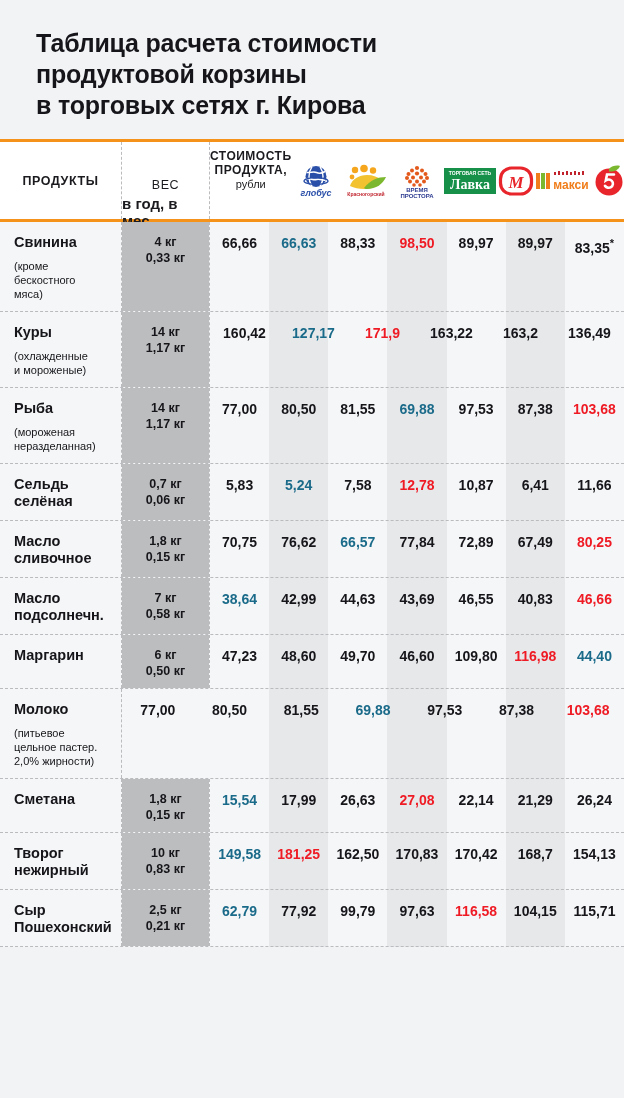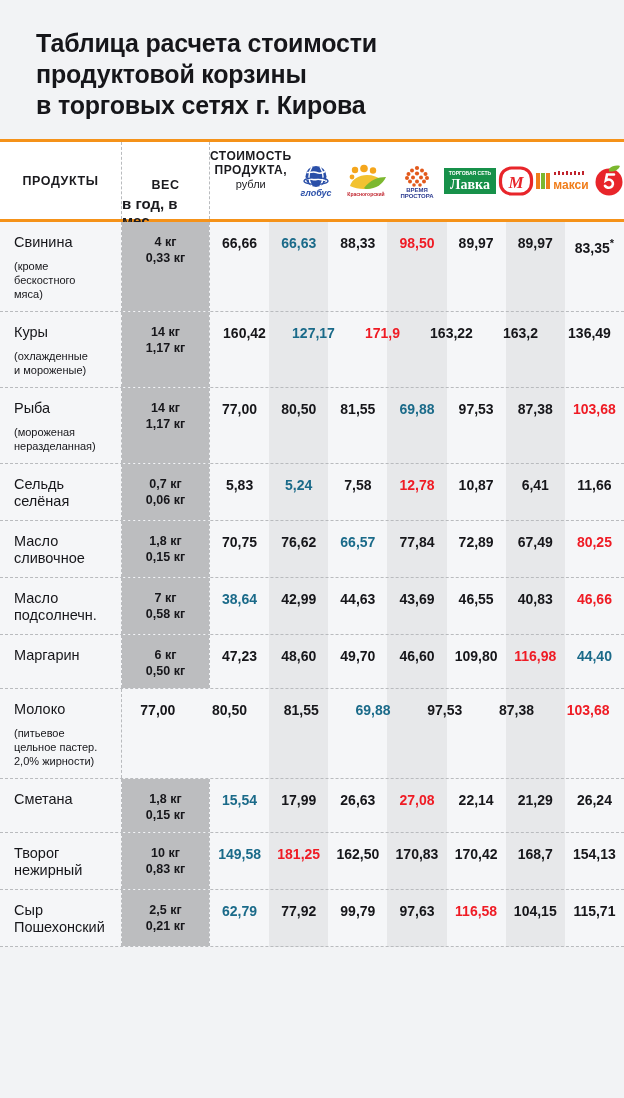"ВЕС" .th-weight .w1 { font-weight: 700 -> 400 }
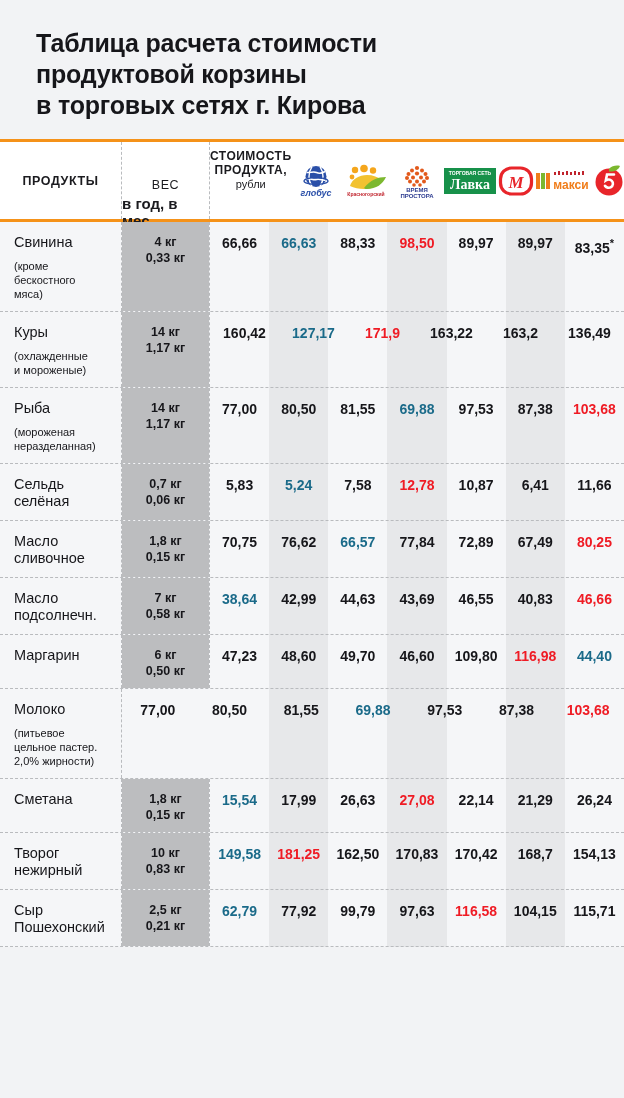"Свинина" .p-name { font-weight: 400 -> 700 }
